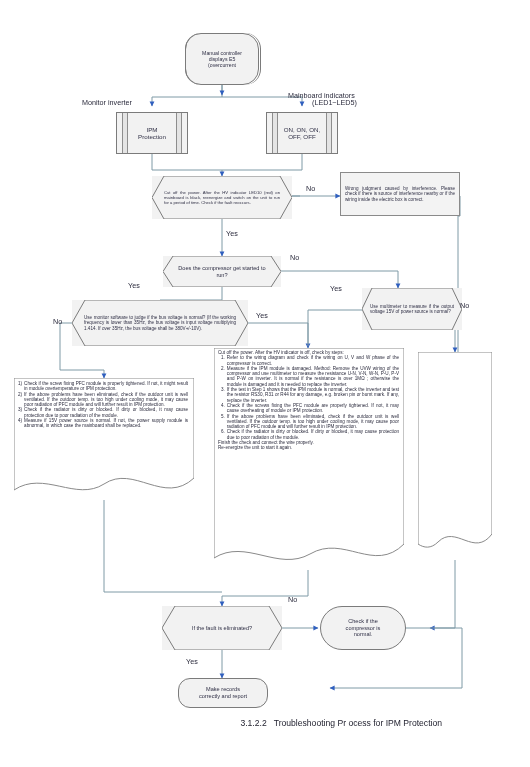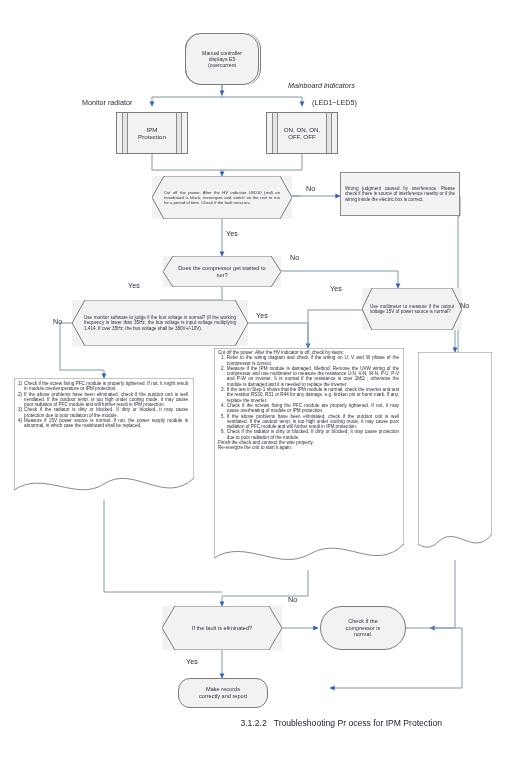"Mainboard indicators" div.label { font-style: italic -> none; top: 82px -> 92px }
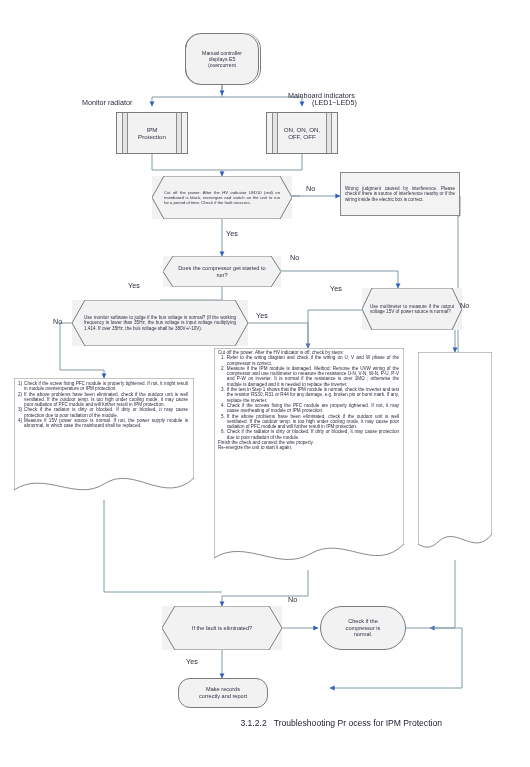"Monitor radiator" div.label { text: radiator -> inverter }
